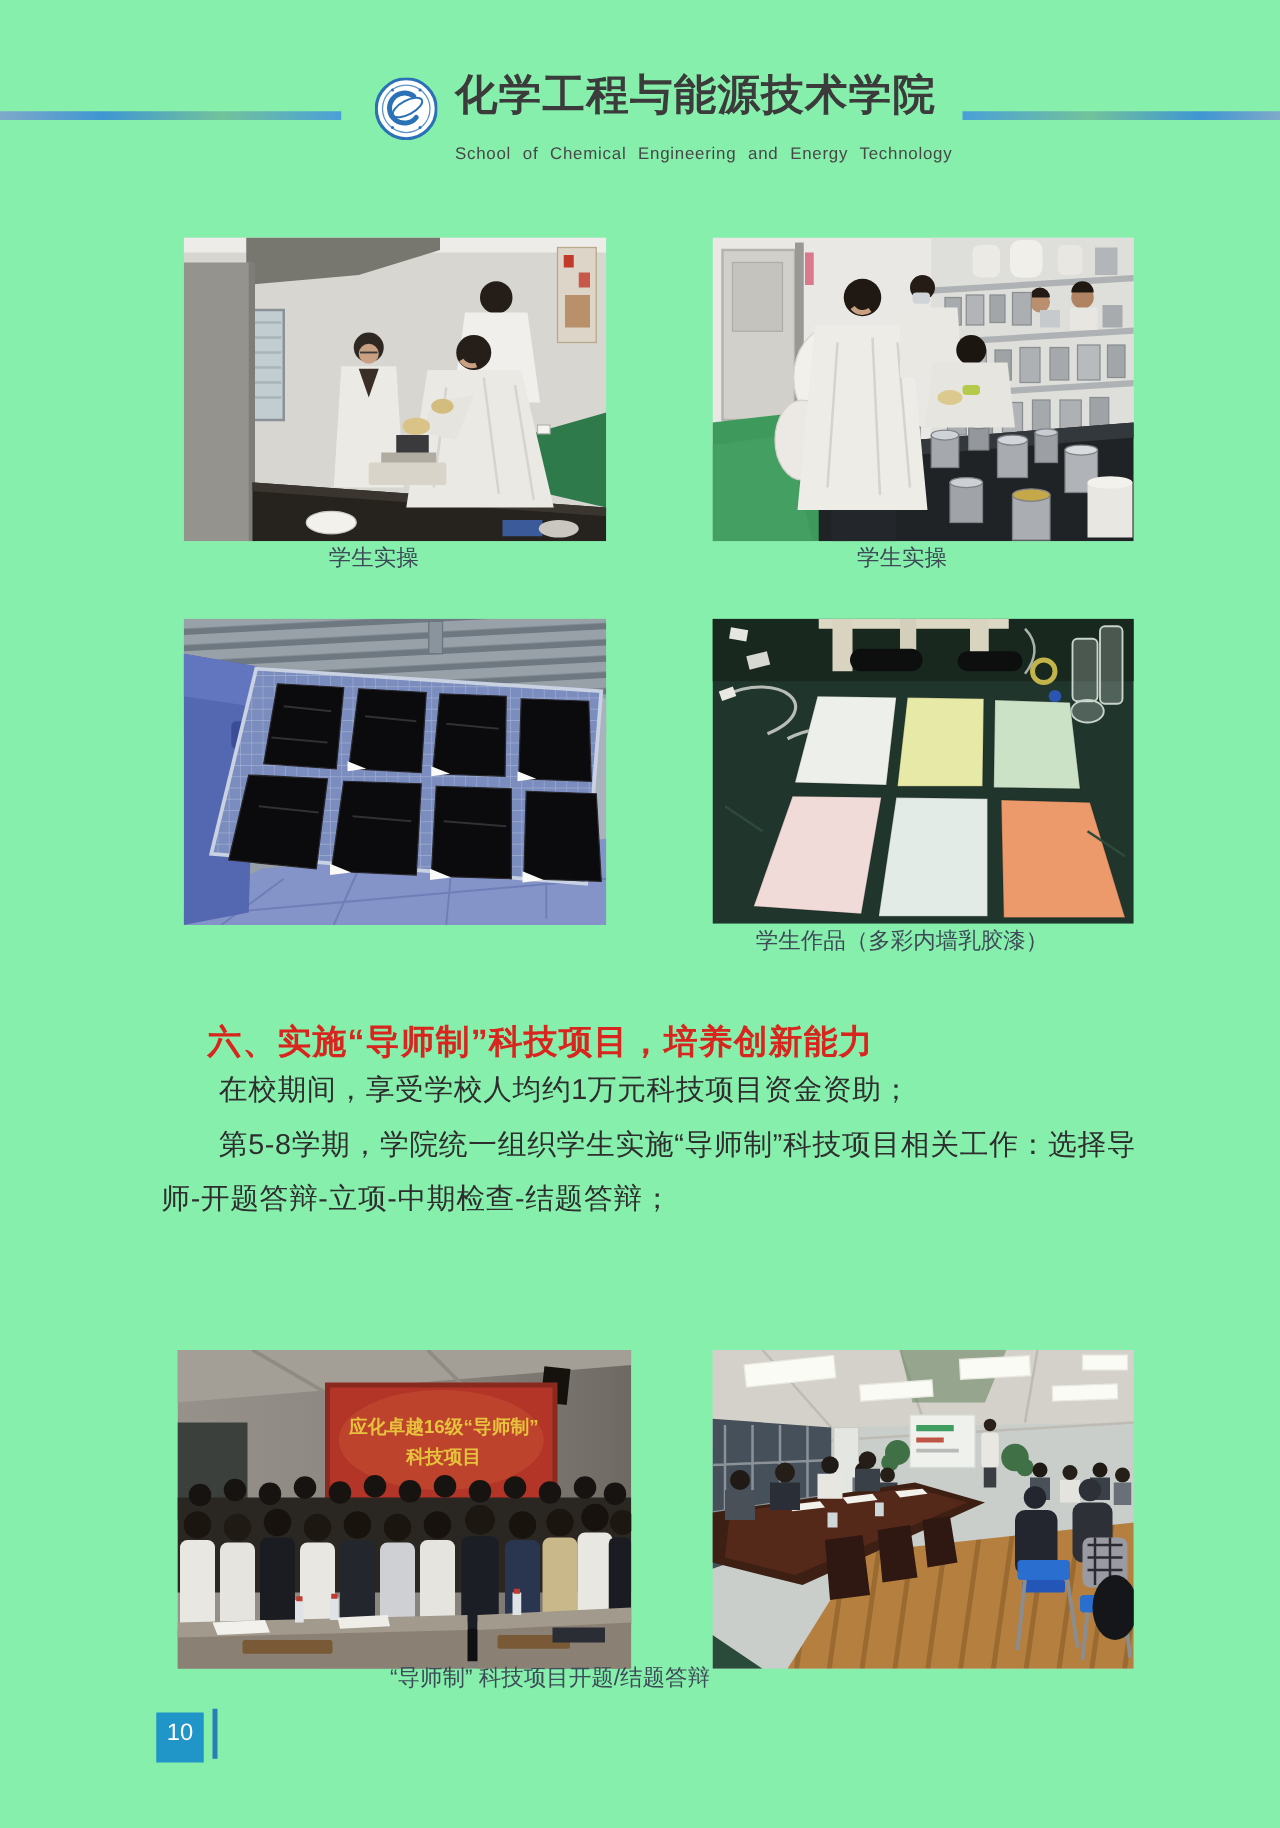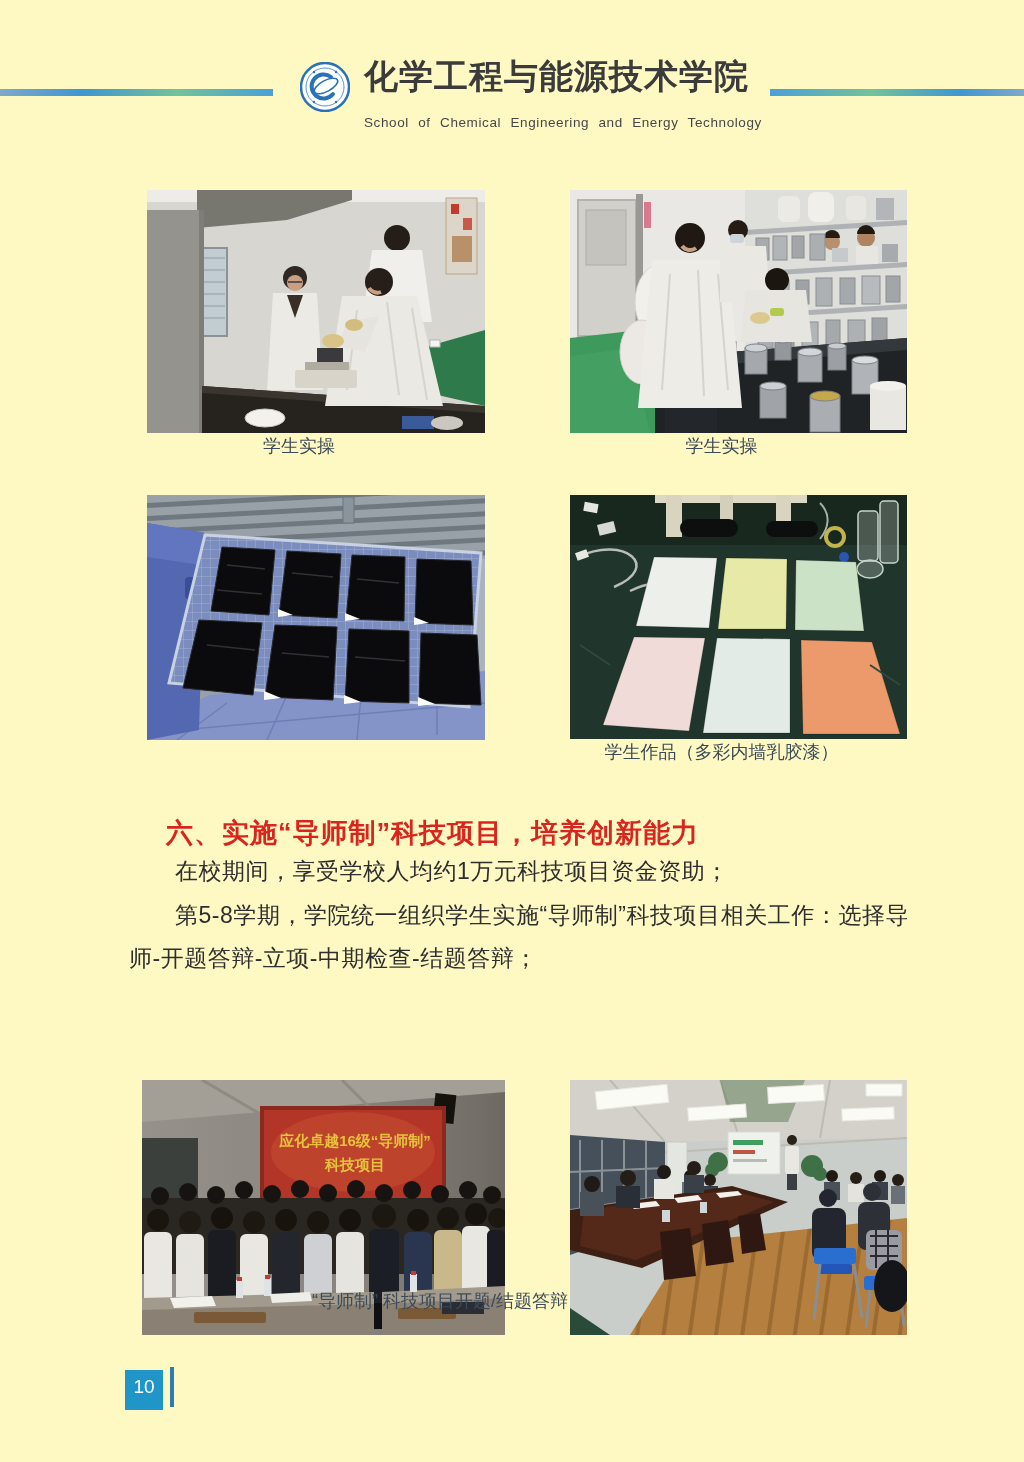"化学工程与能源技术学院" .page { background: #fef9c3 -> #86efac }
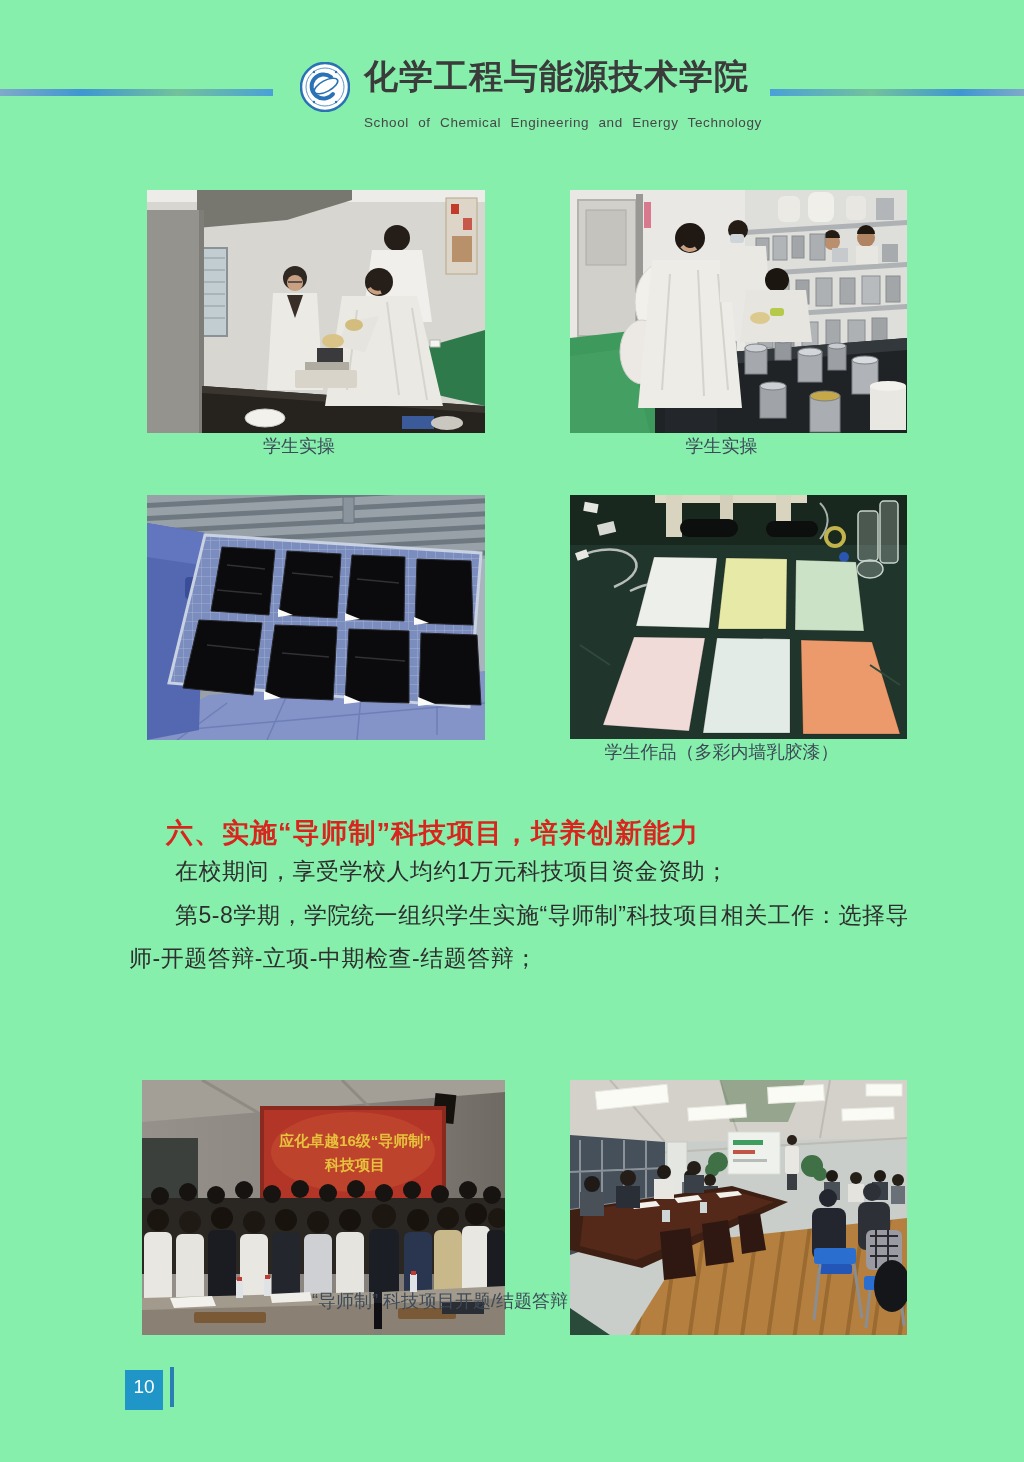"“导师制” 科技项目开题/结题答辩" div.caption { top: 1289px -> 1330px }
